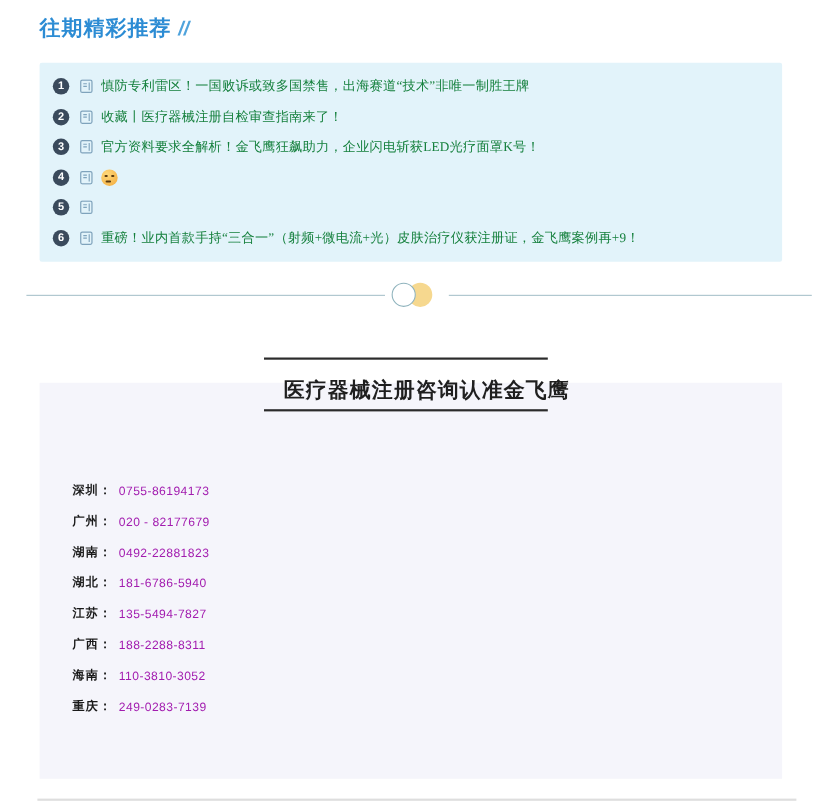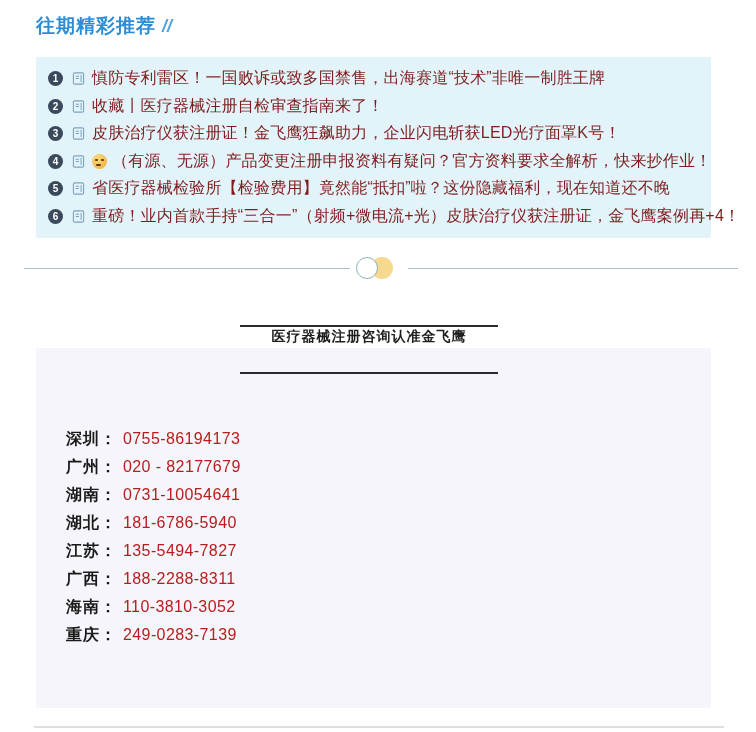"慎防专利雷区！一国败诉或致多国禁售，出海赛道“技术”非唯一制胜王牌" .reco-text { color: #7f1d1d -> #15803d; font-family: none -> Liberation Serif, serif; font-size: 16px -> 12px }
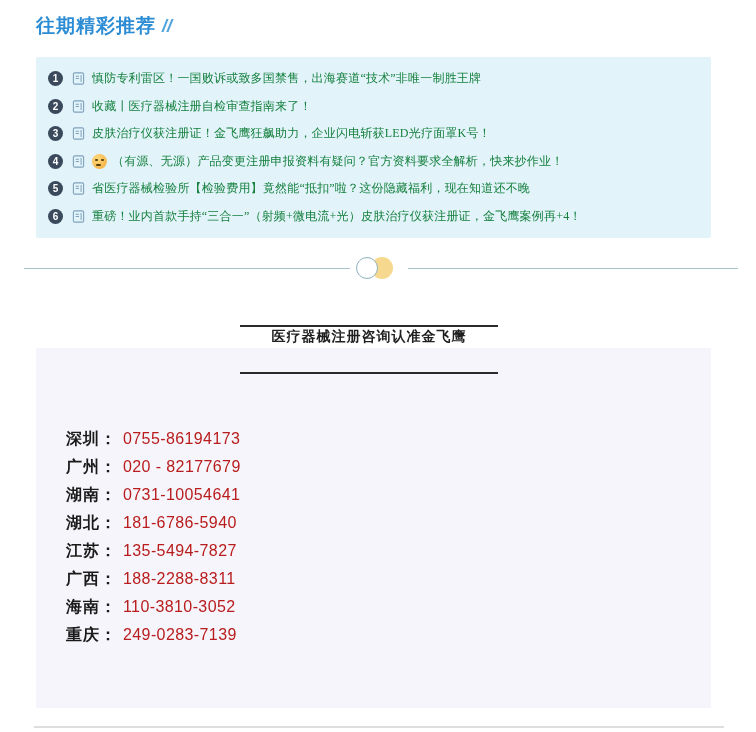"皮肤治疗仪获注册证！金飞鹰狂飙助力，企业闪电斩获LED光疗面罩K号！" span.reco-text { text: 皮肤治疗仪获注册证 -> 官方资料要求全解析 }
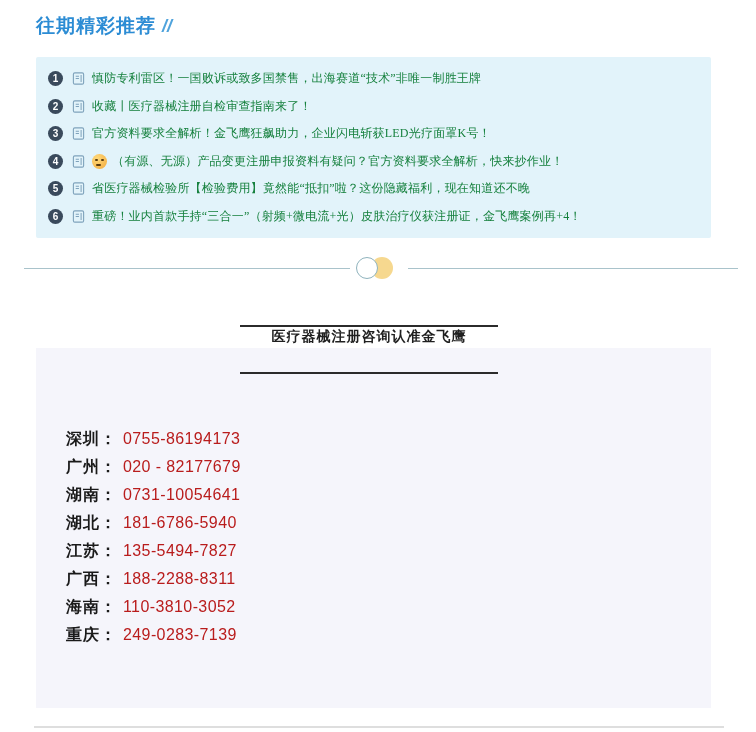"（有源、无源）产品变更注册申报资料有疑问？官方资料要求全解析，快来抄作业！" span.reco-text { html: <span>（有源、无源）产品变更注册申报资料有疑问？官方资料要求全解析，快来抄作业！</span> -> none }
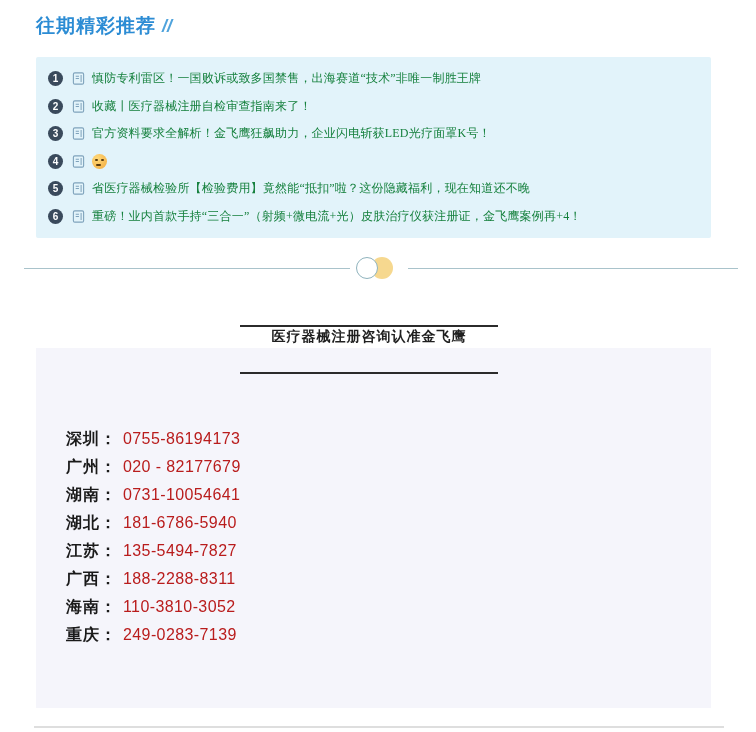"省医疗器械检验所【检验费用】竟然能“抵扣”啦？这份隐藏福利，现在知道还不晚" span.reco-text { html: <span>省医疗器械检验所【检验费用】竟然能“抵扣”啦？这份隐藏福利，现在知道还不晚</span> -> none }
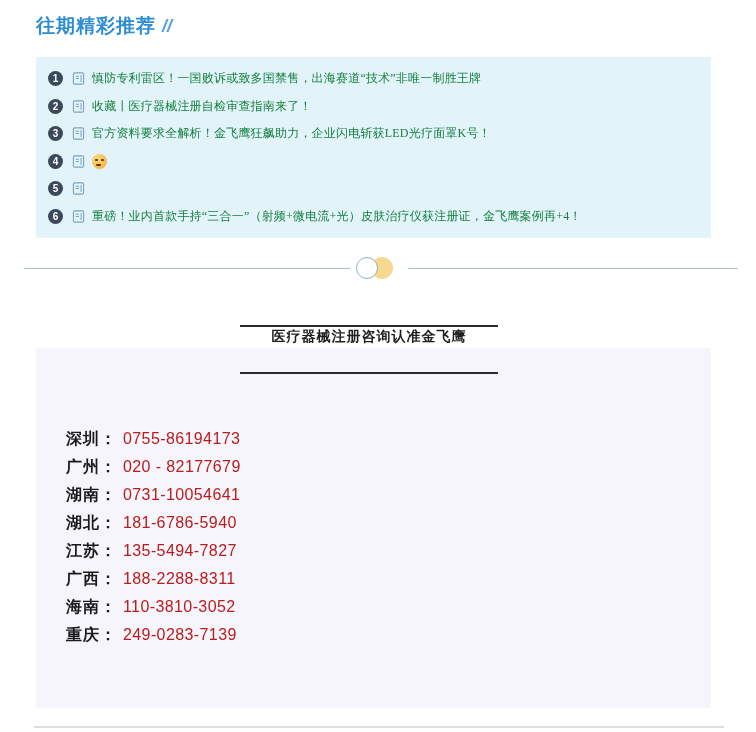"重磅！业内首款手持“三合一”（射频+微电流+光）皮肤治疗仪获注册证，金飞鹰案例再" span.reco-text { text: +4 -> +9 }
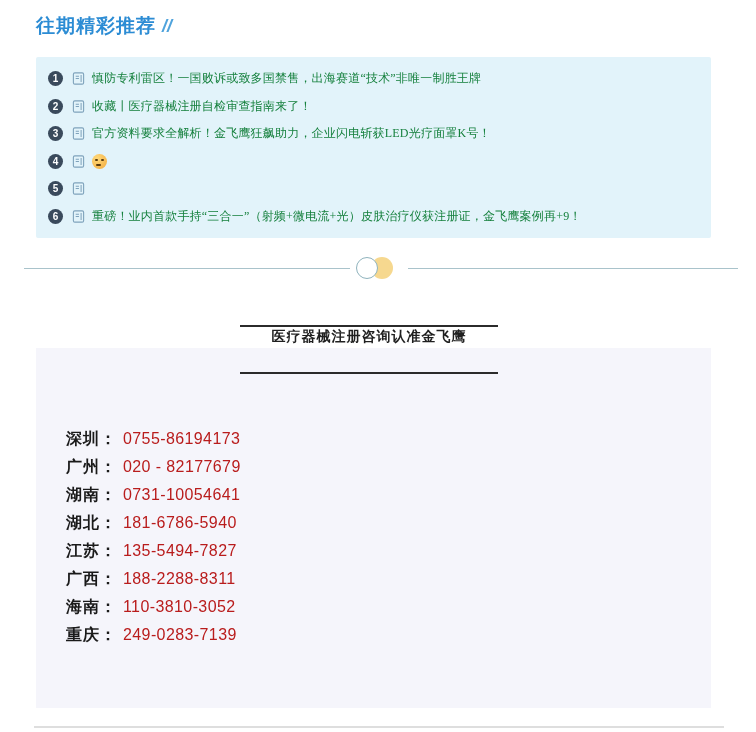"医疗器械注册咨询认准金飞鹰" .sec-title { font-size: 14px -> 19px; text-align: center -> right; top: 328px -> 342px }
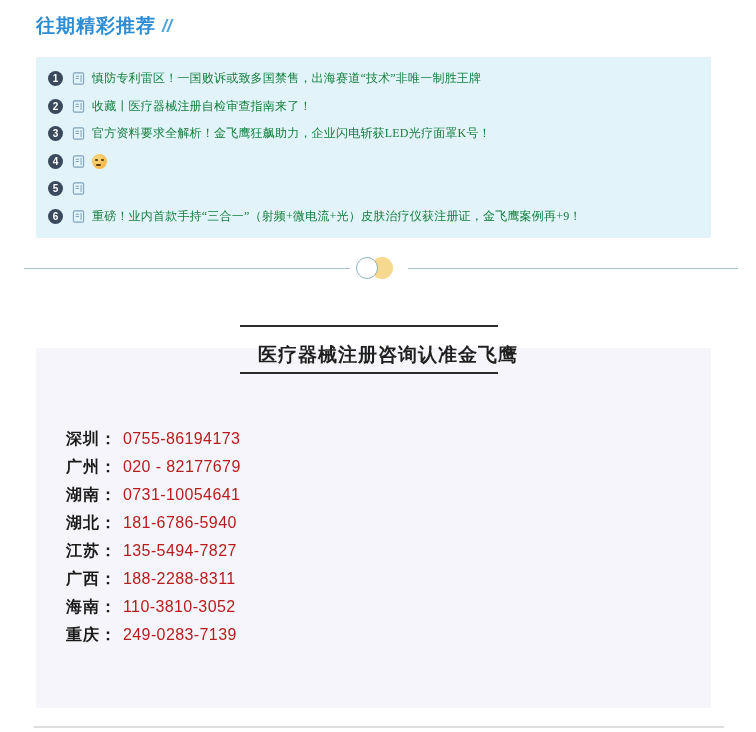"深圳：" .contact-row { align-items: center -> flex-end; font-size: 16px -> 11px }
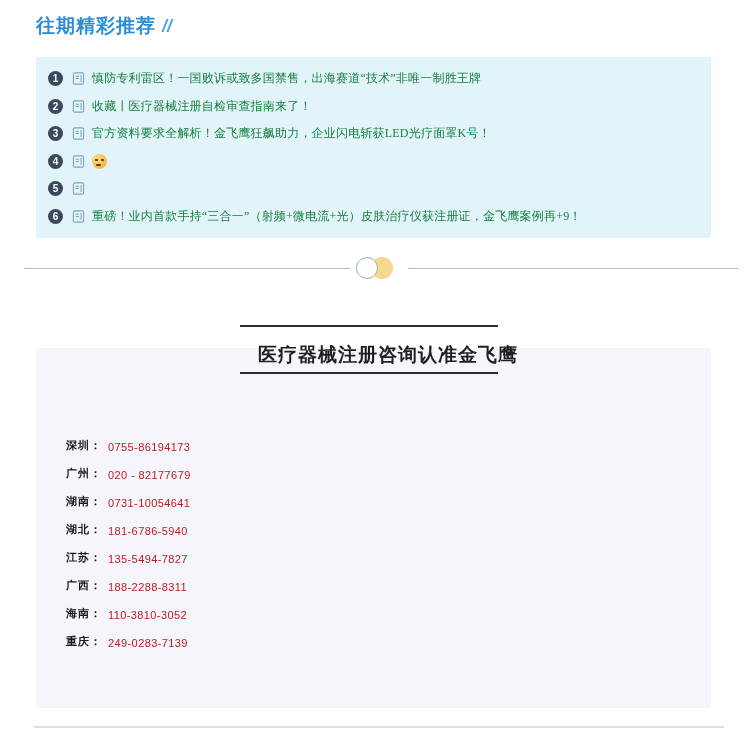"0755-86194173" .contact-phone { color: #b91c1c -> #a21caf }
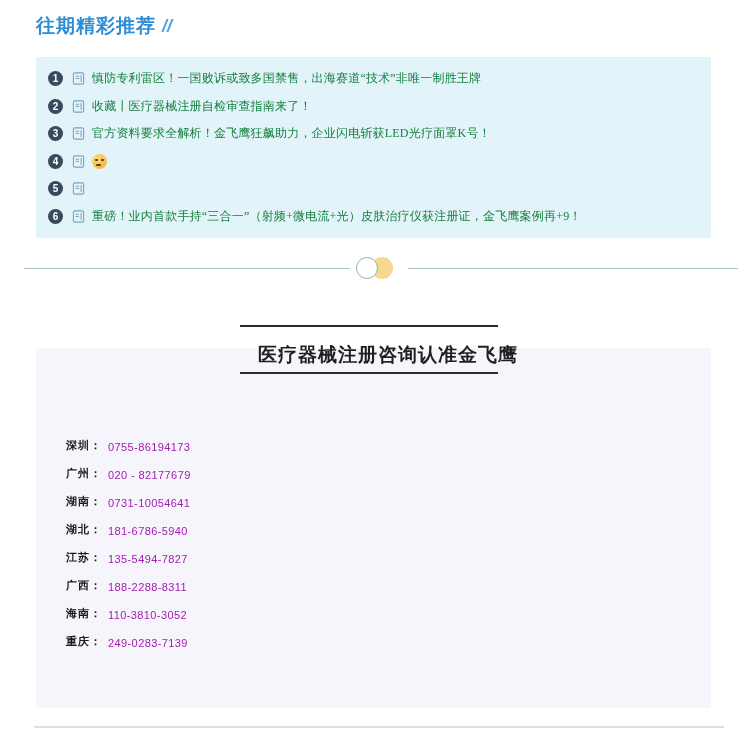"0731-10054641" span.contact-phone { text: 0731-10054641 -> 0492-22881823 }
